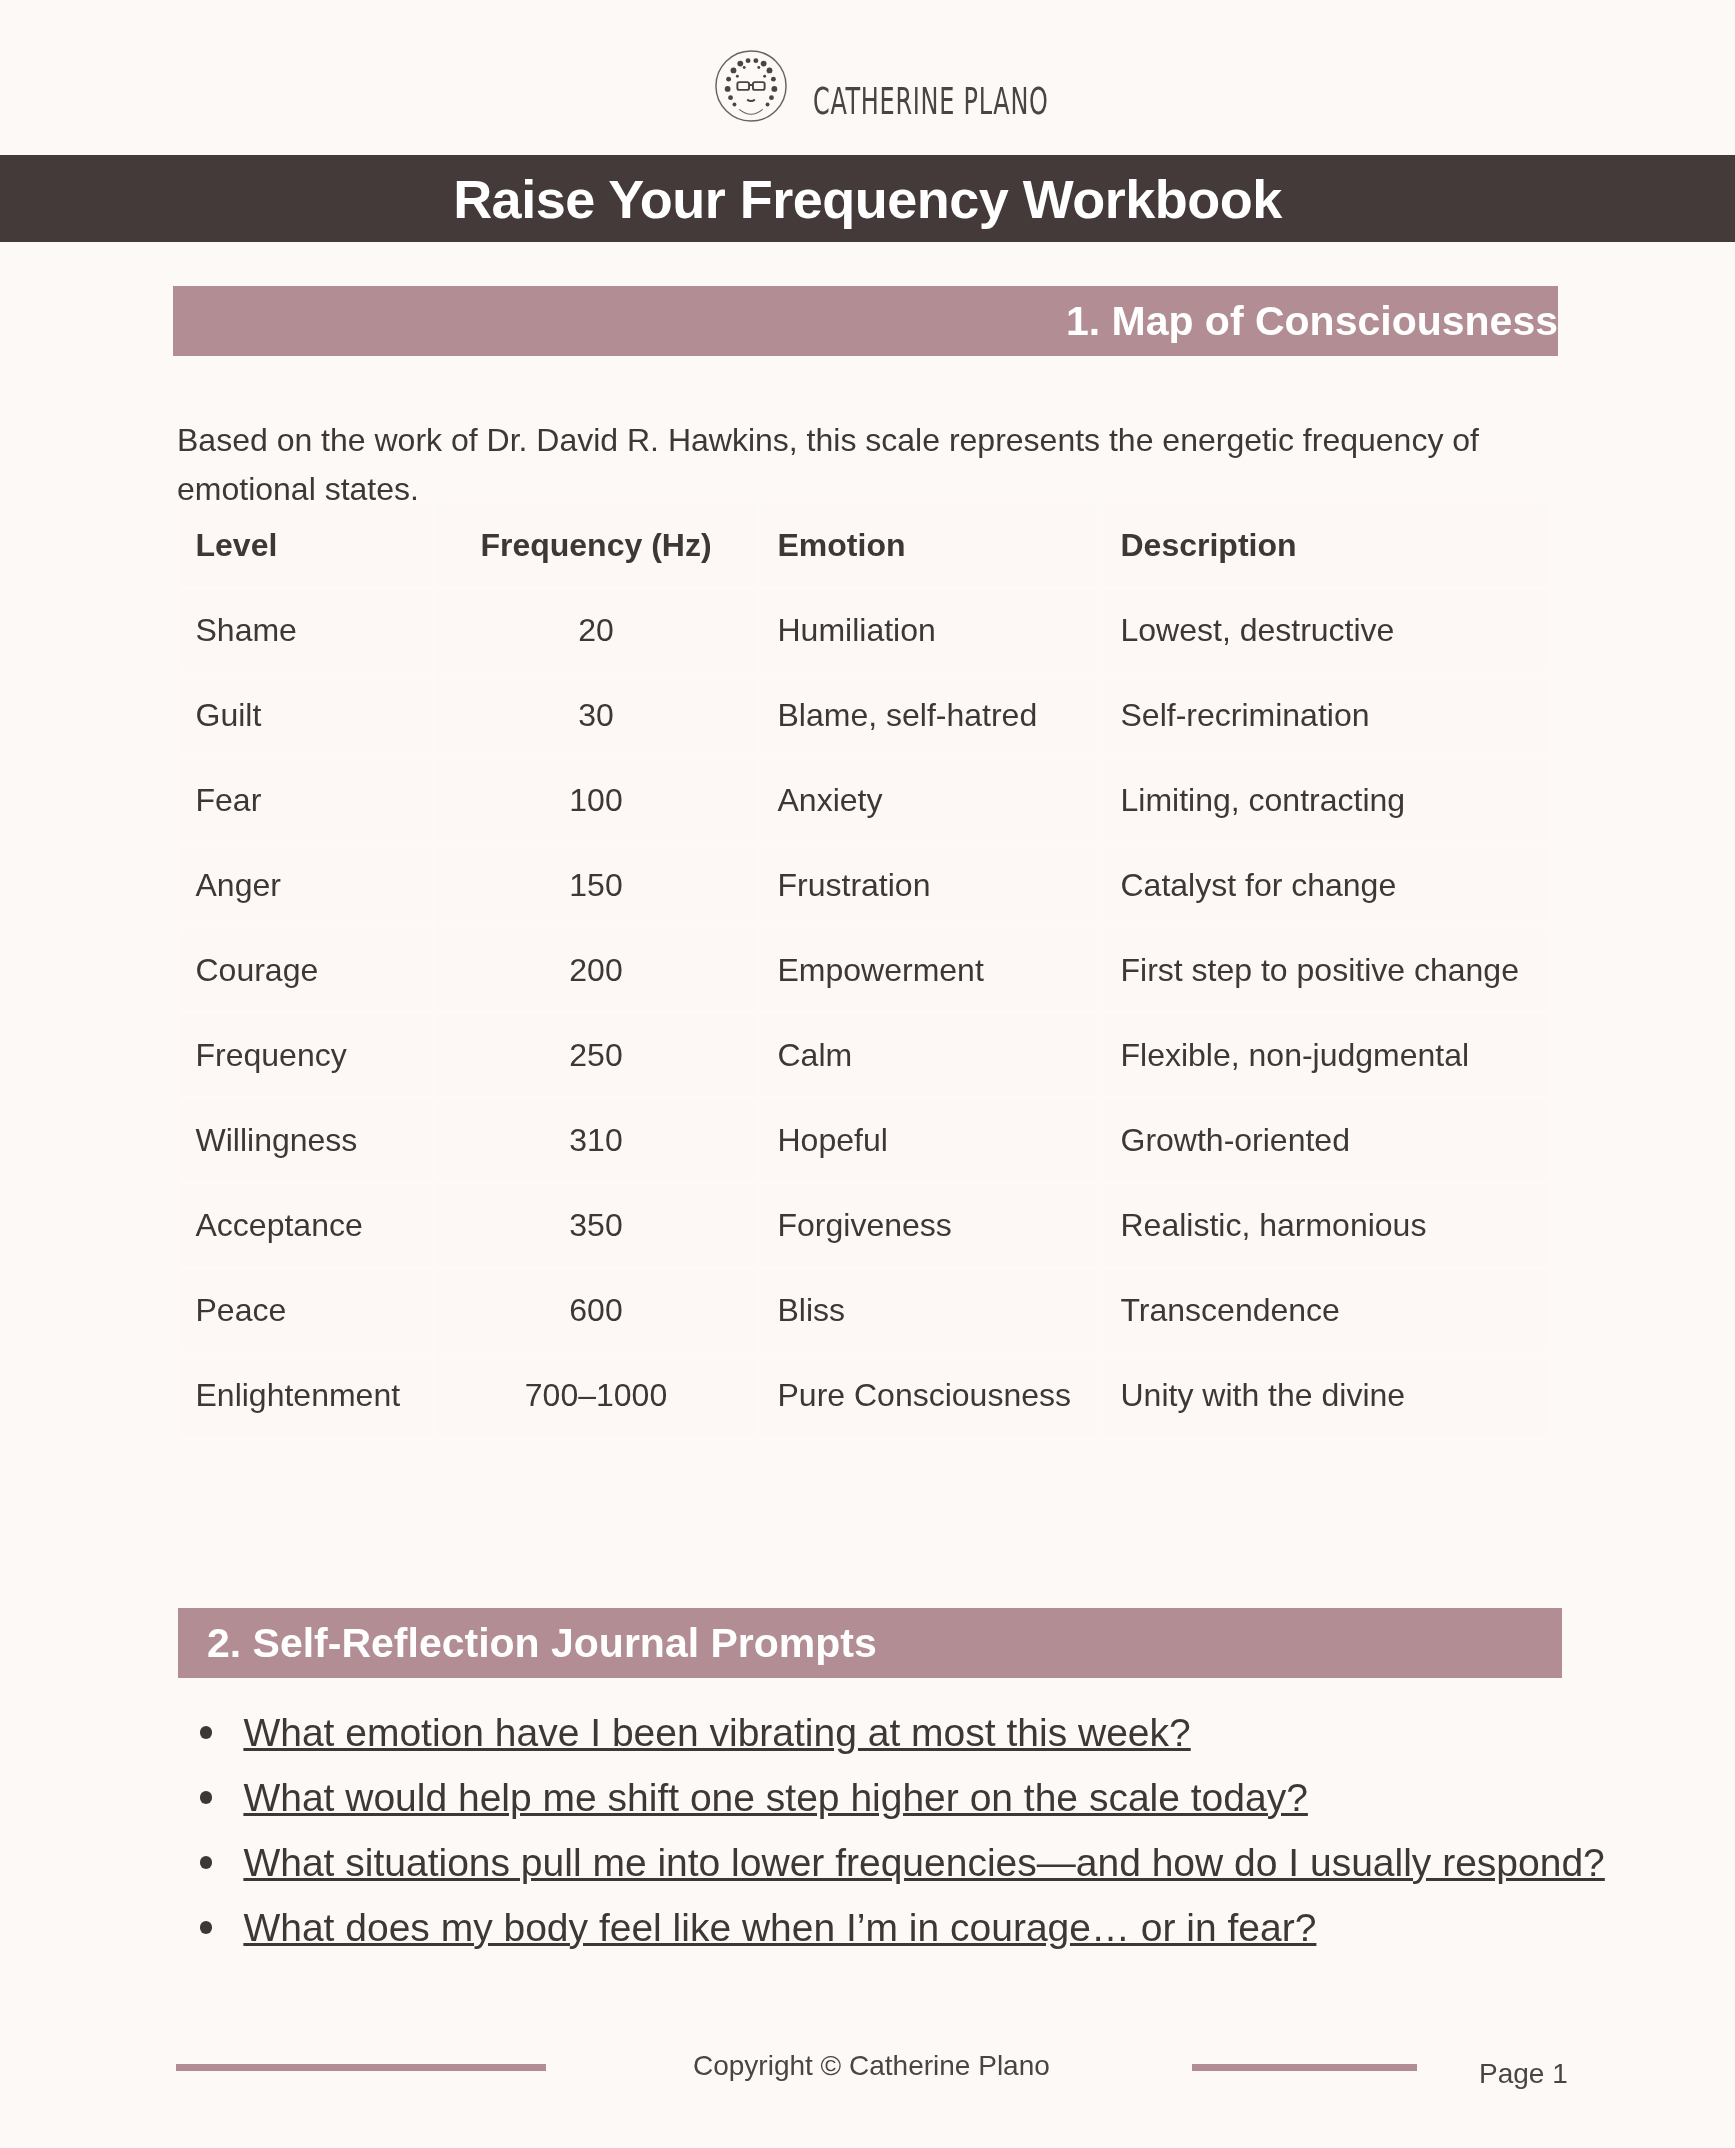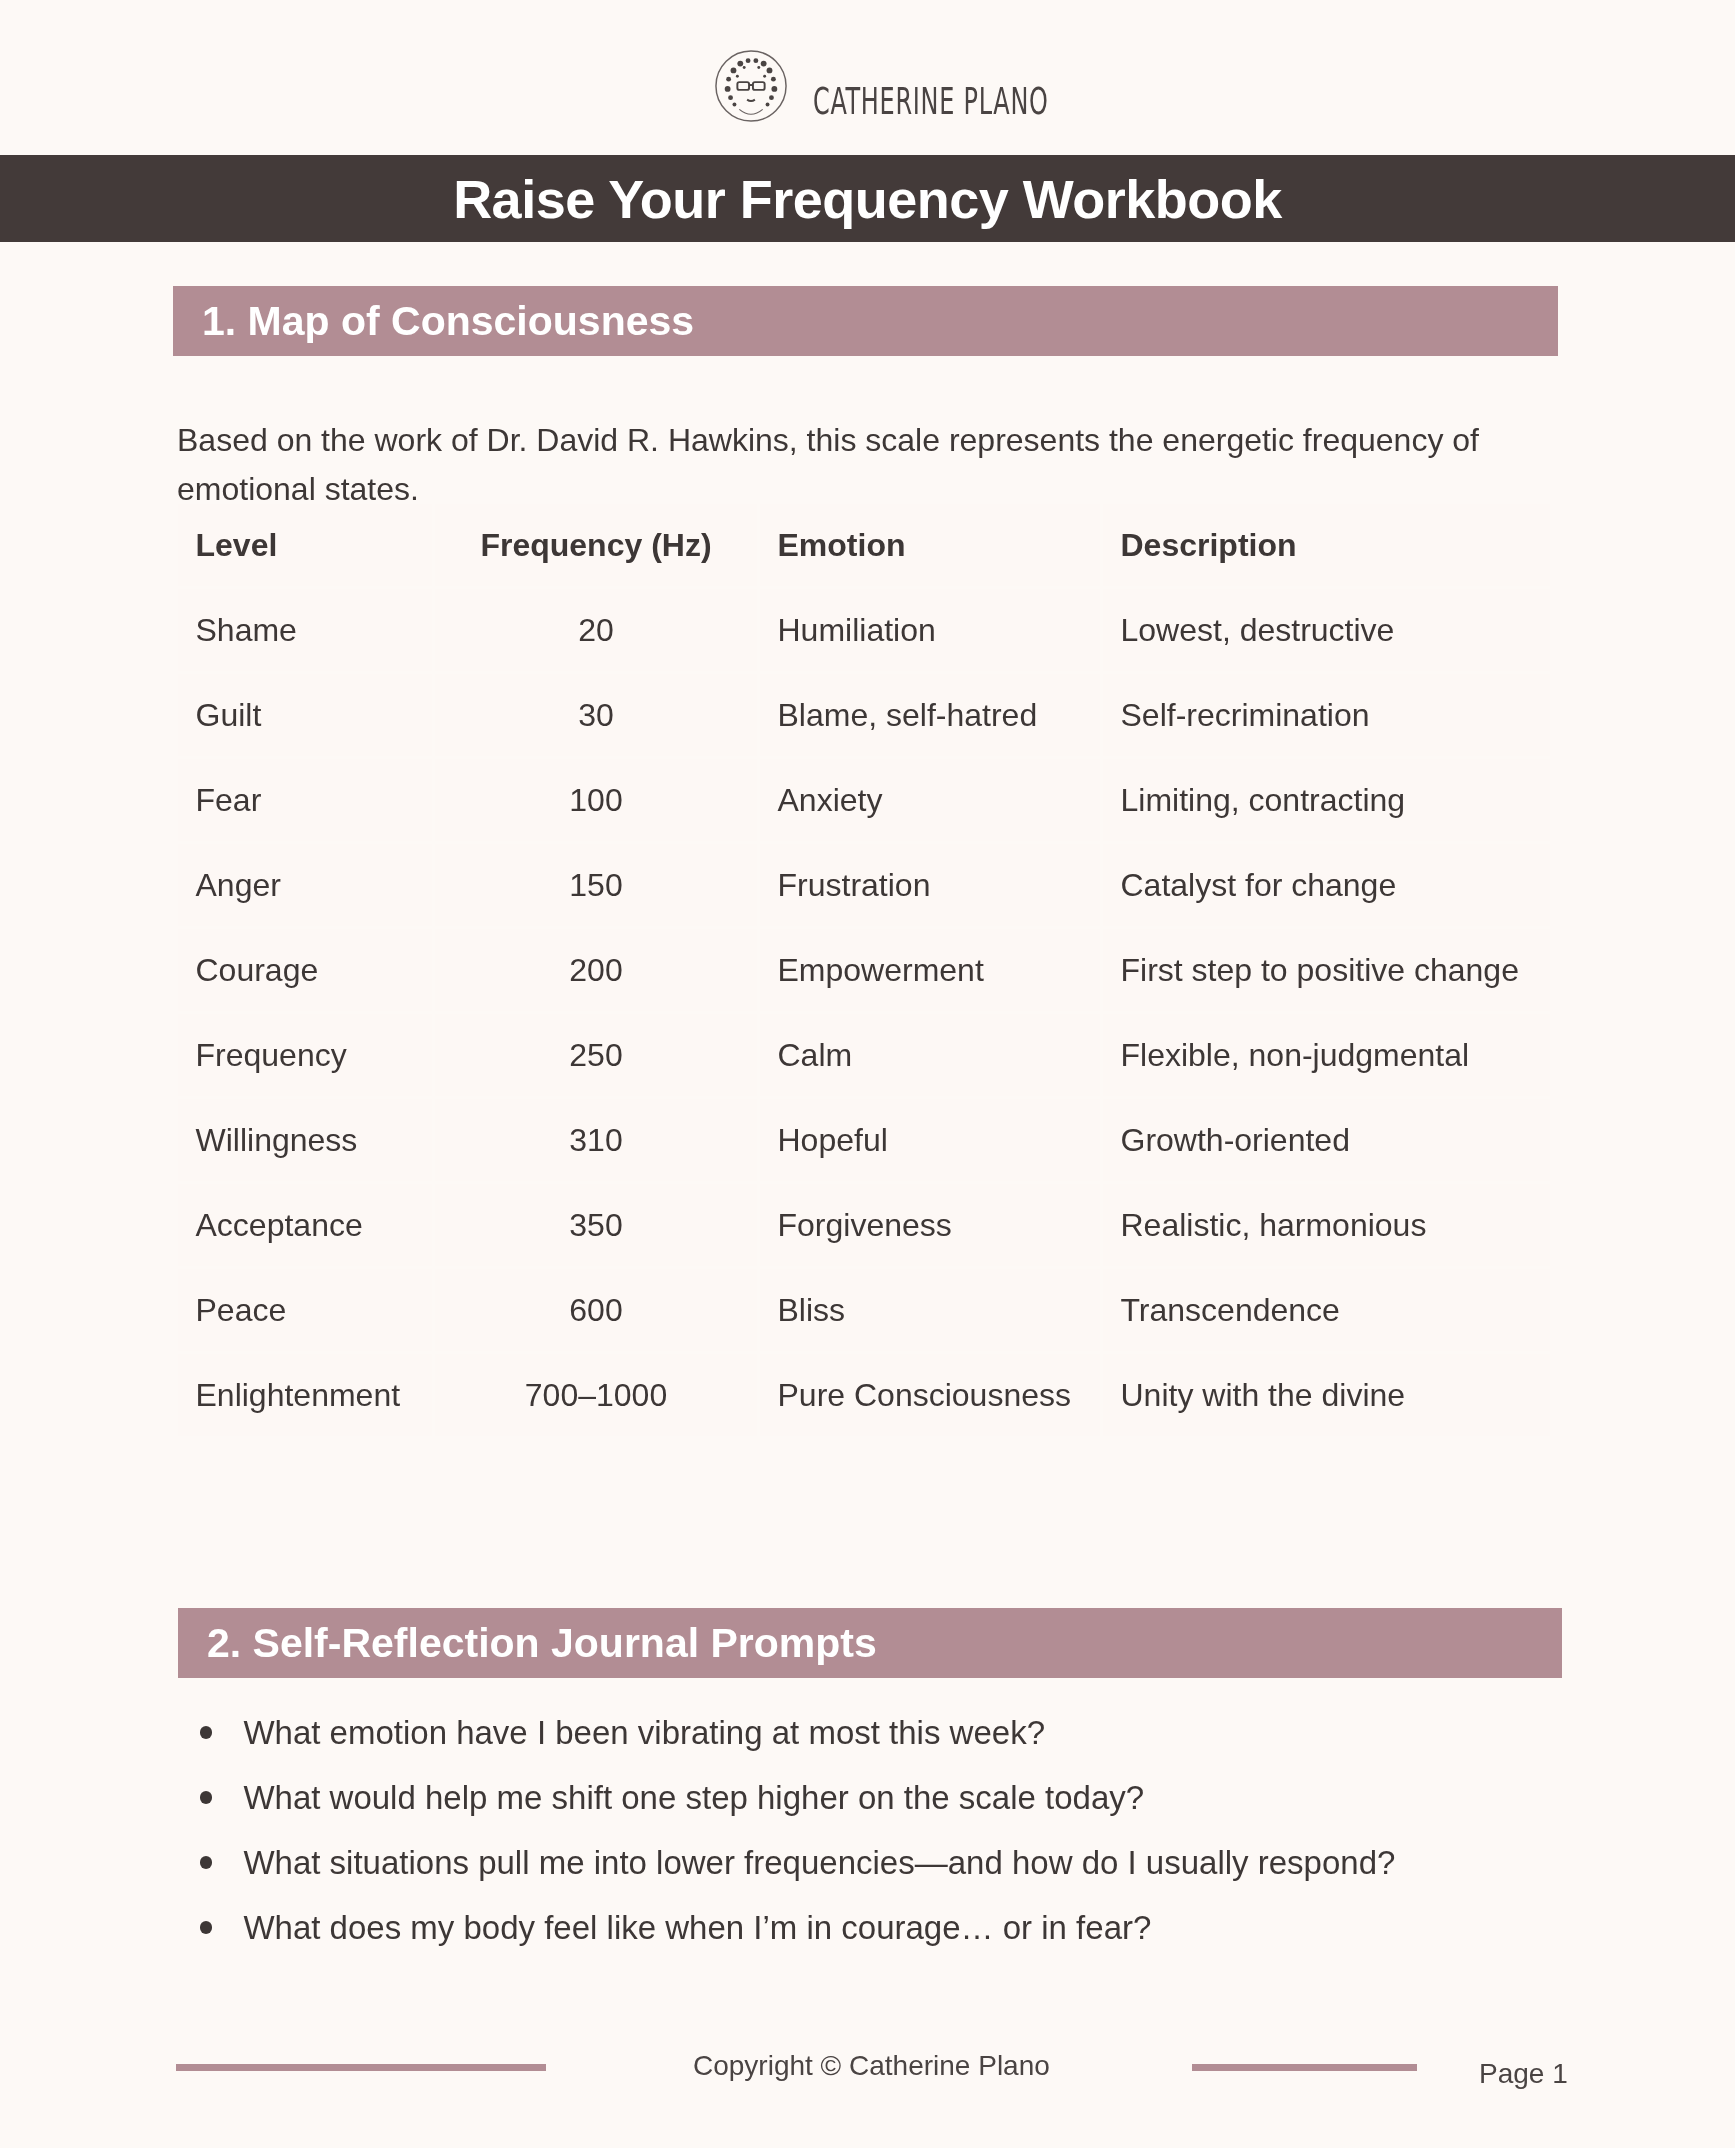"1. Map of Consciousness" #sec1 { justify-content: none -> flex-end }
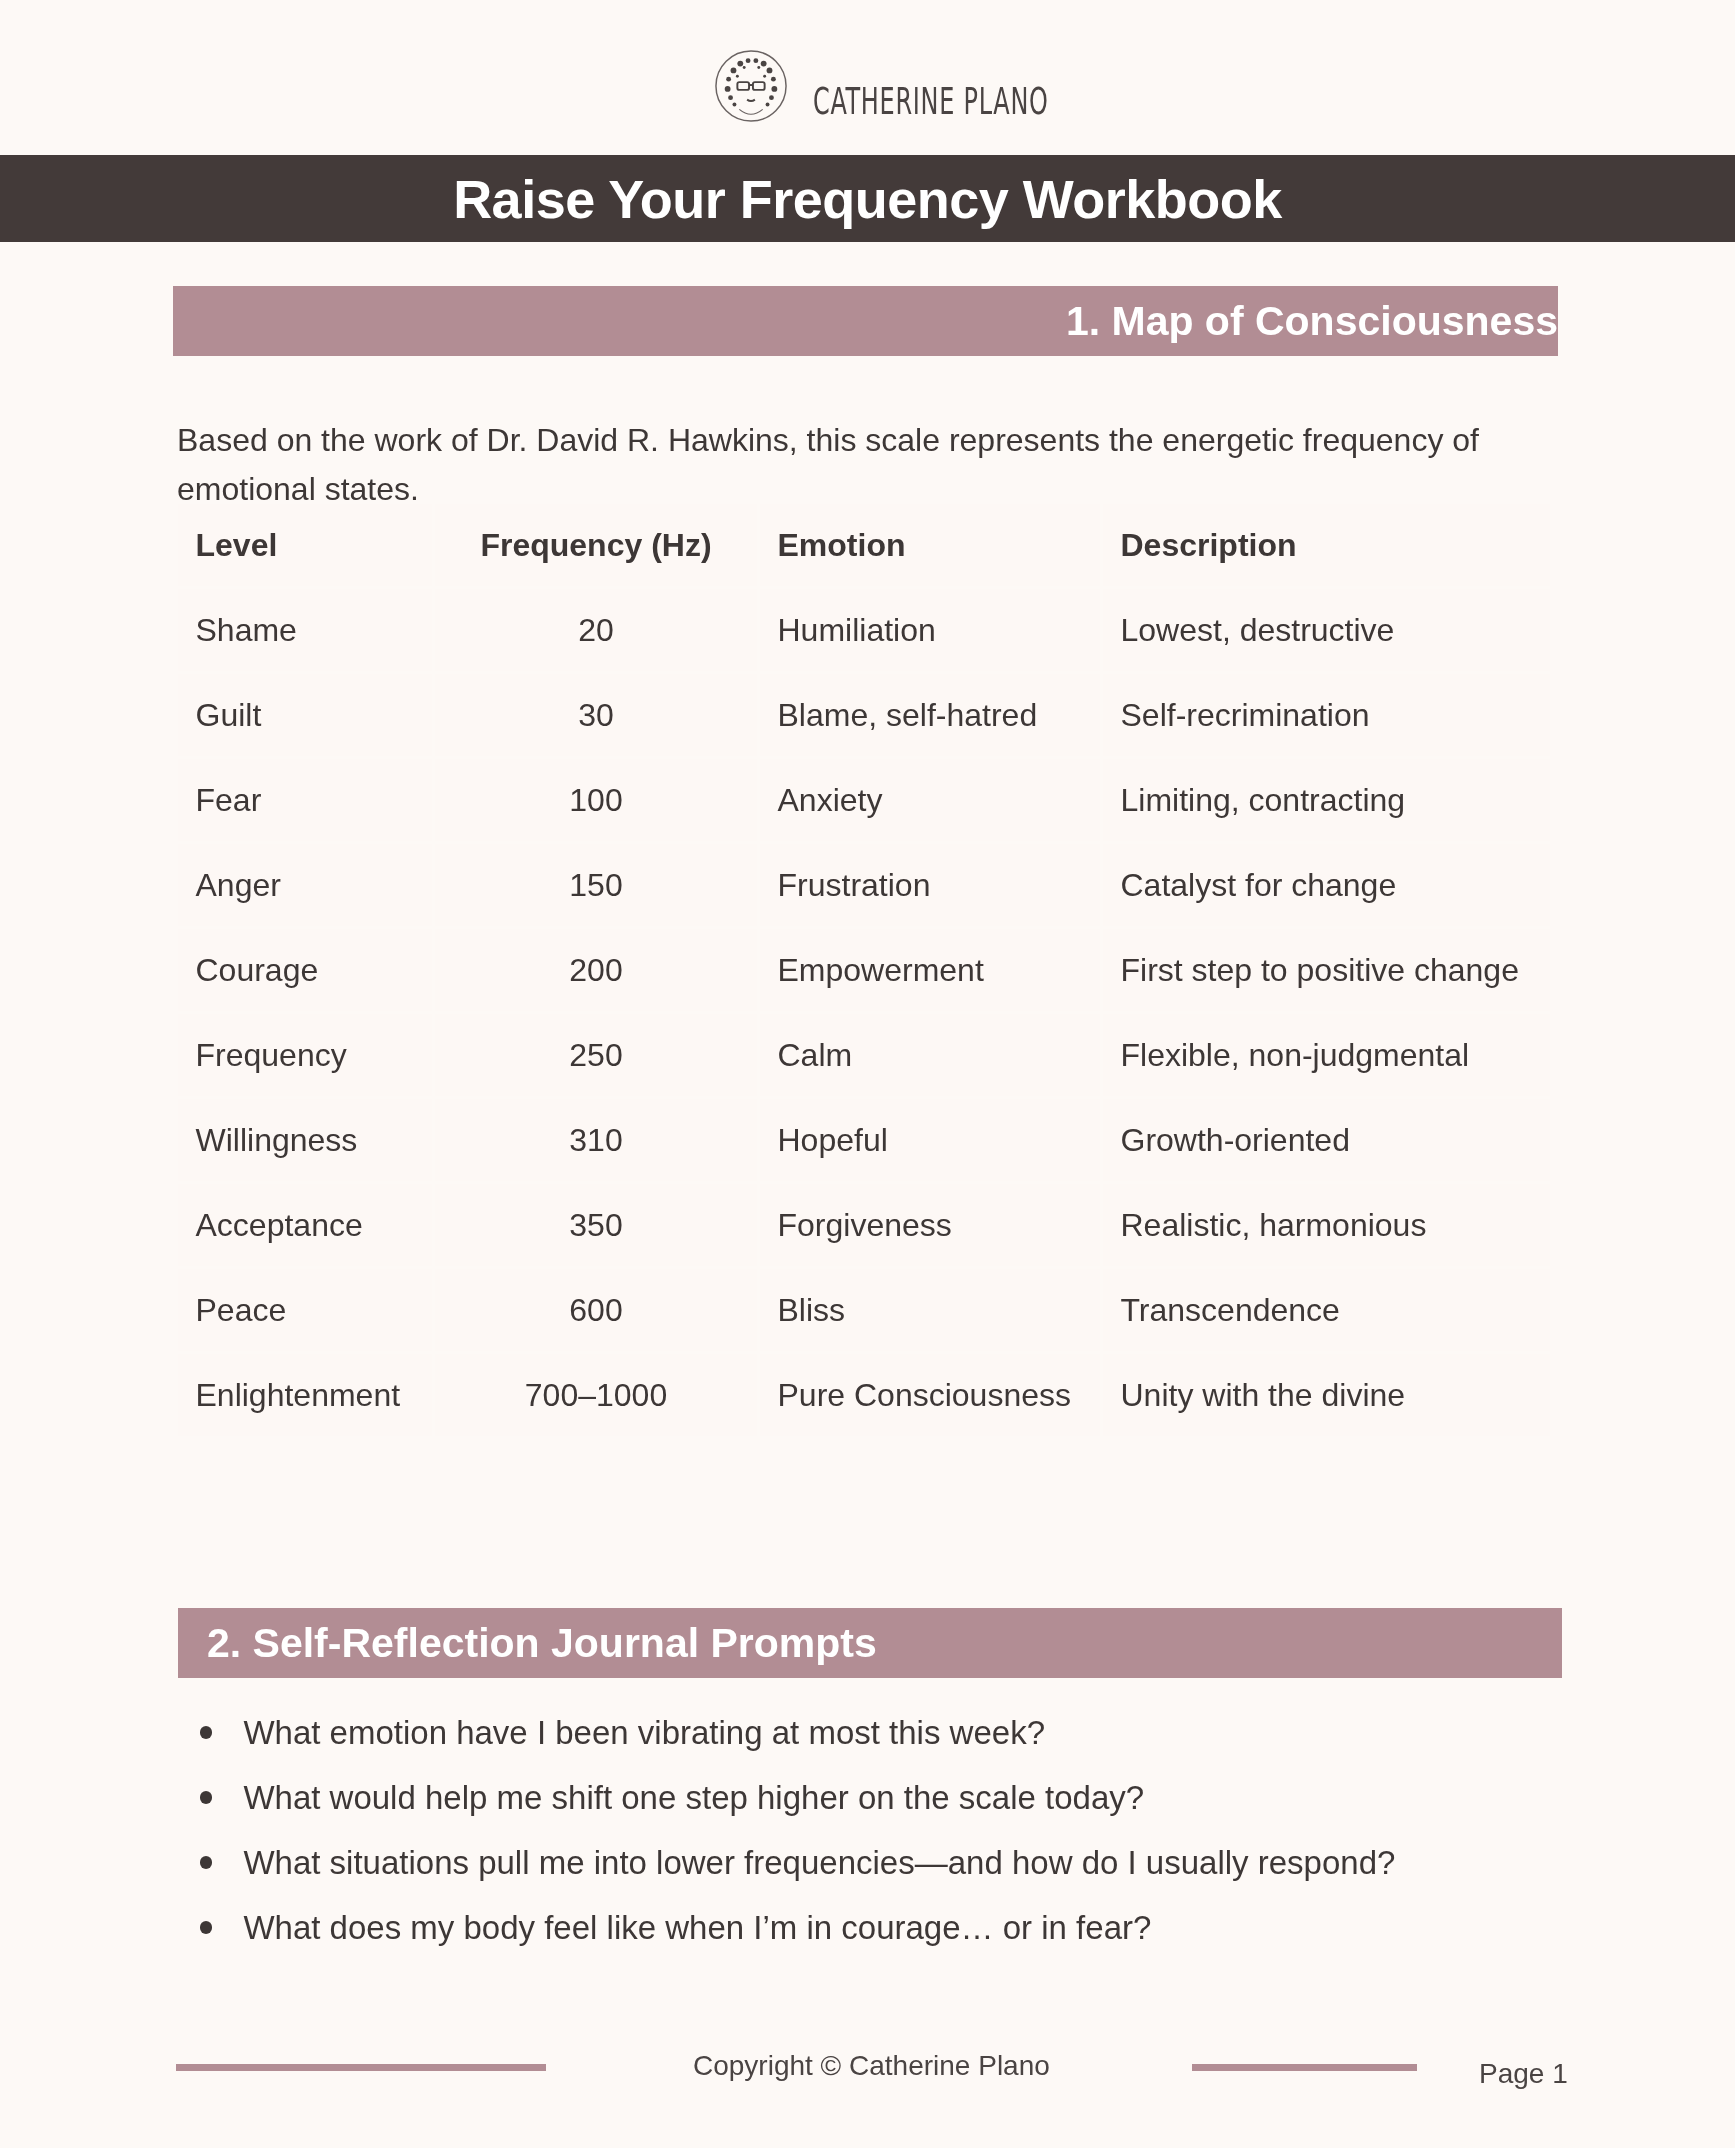"What emotion have I been" ul.prompts { font-size: 33px -> 39px; text-decoration: none -> underline }
